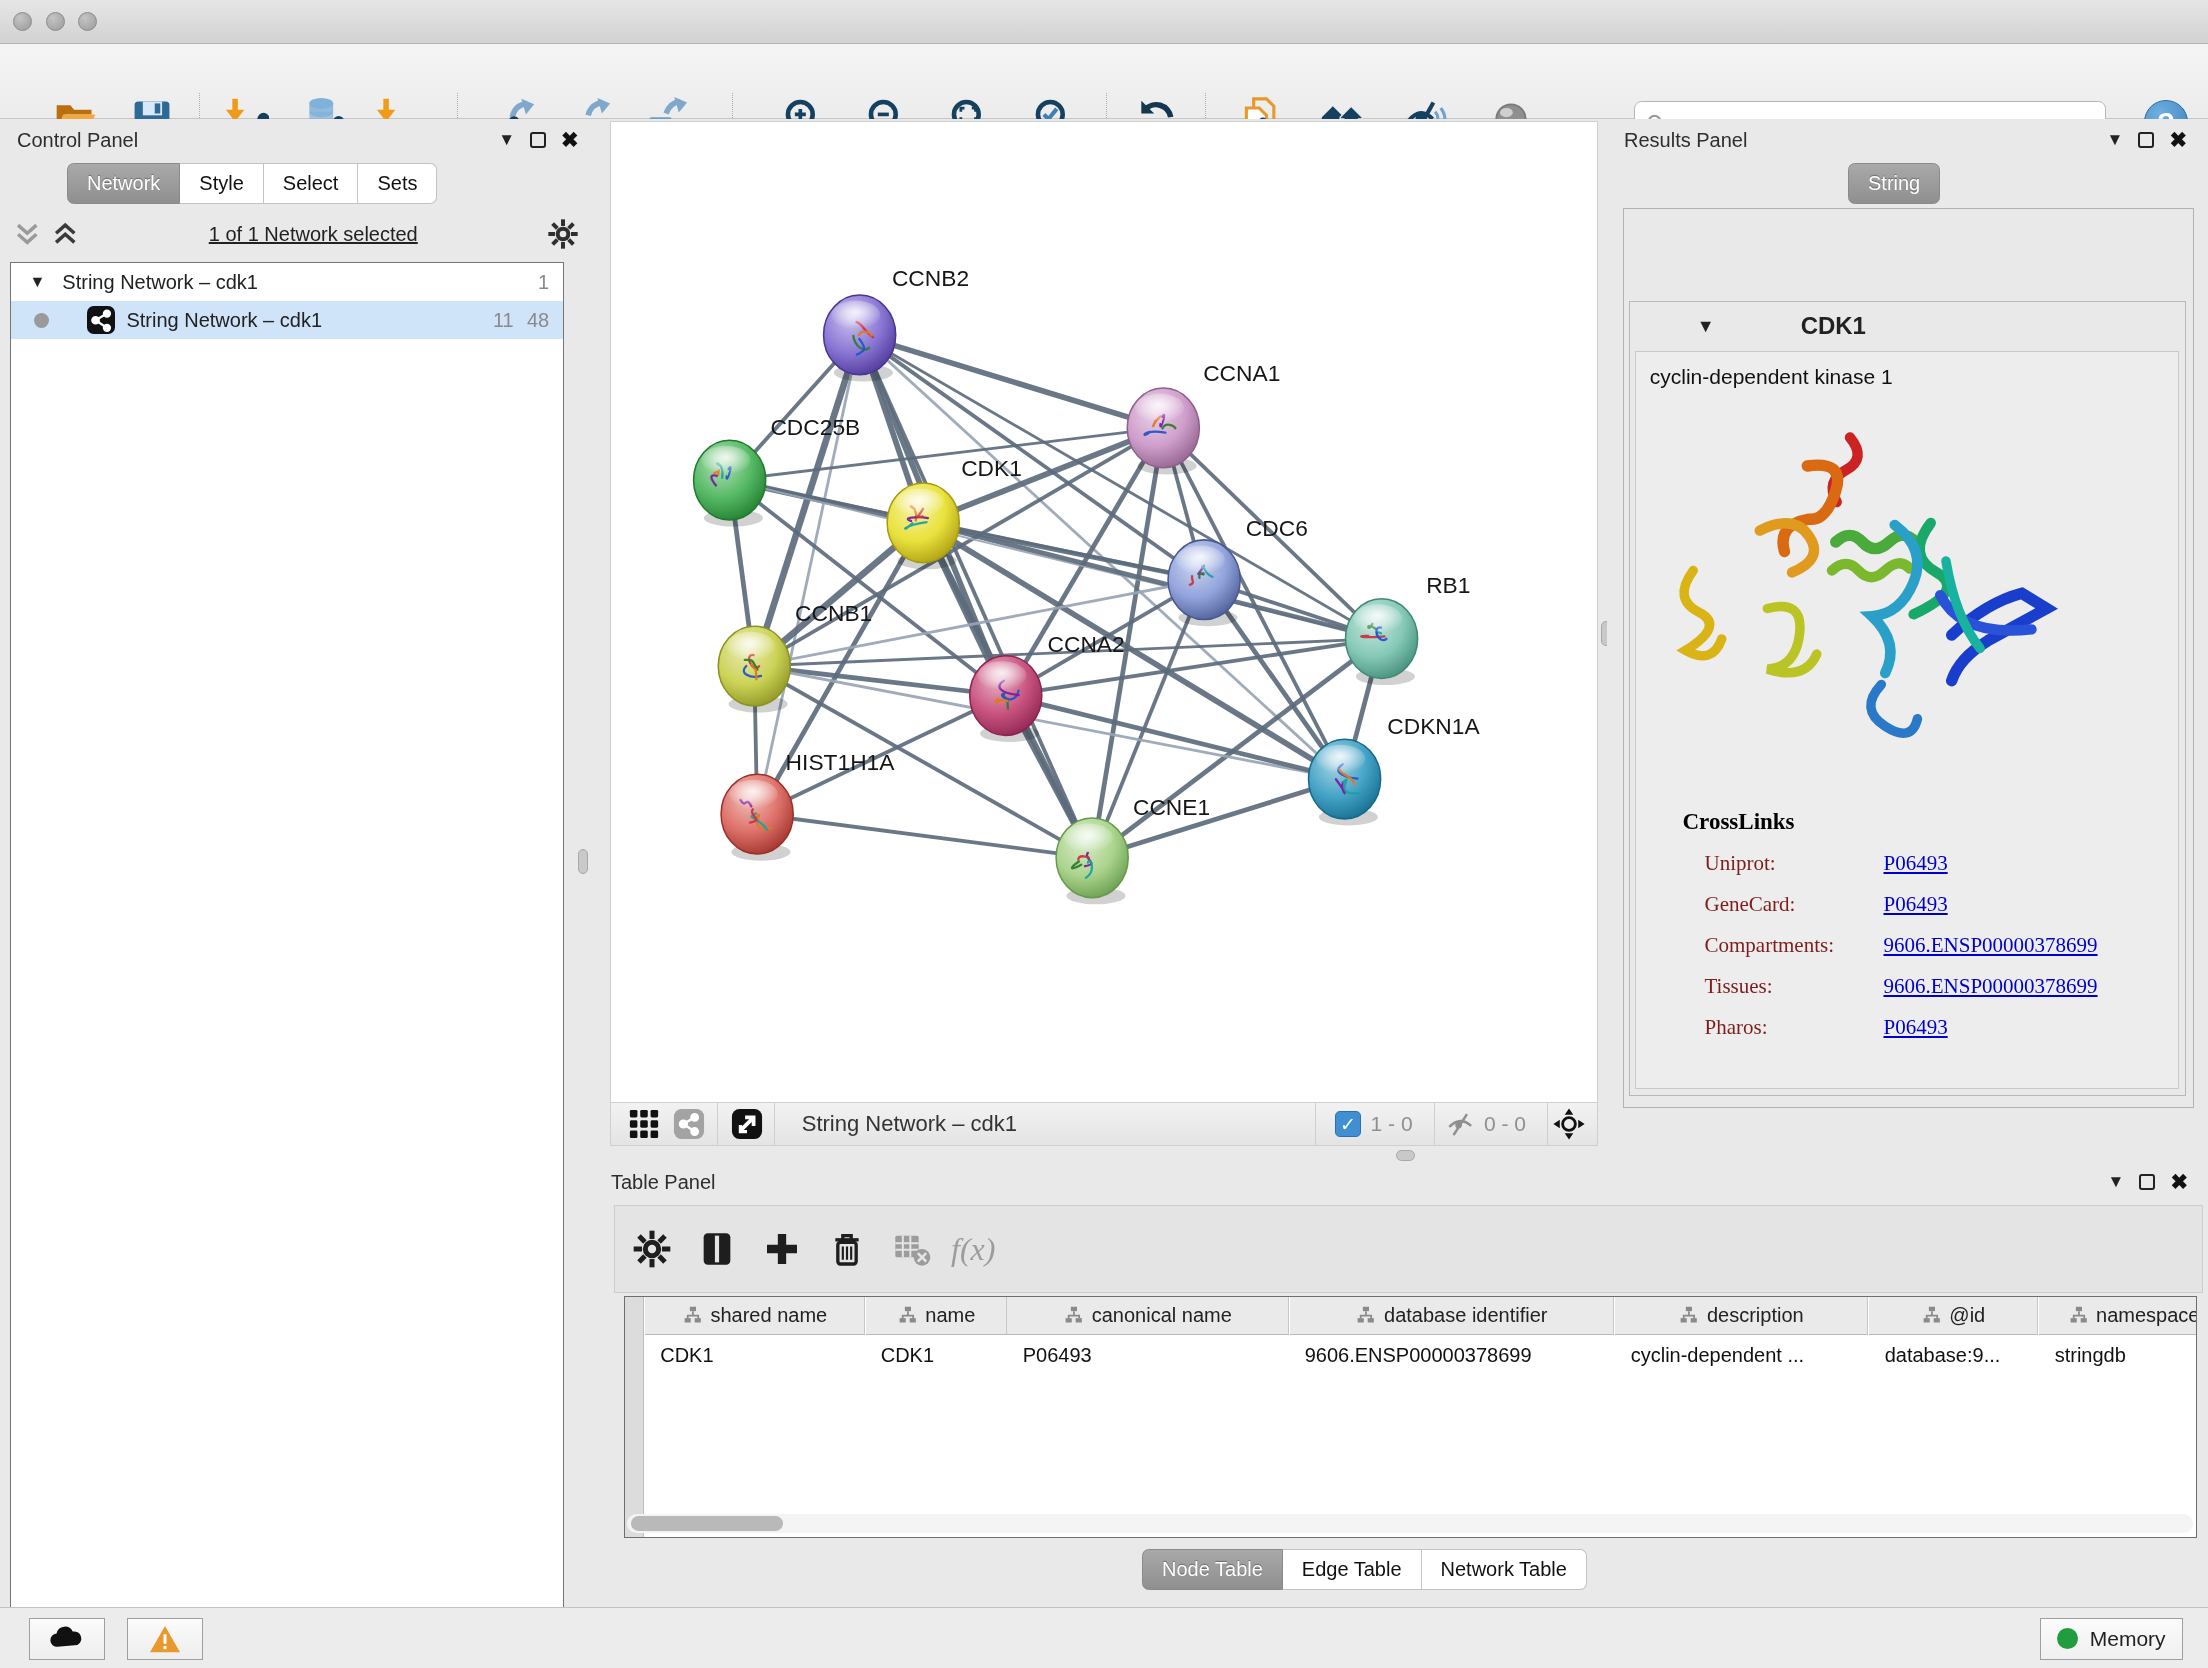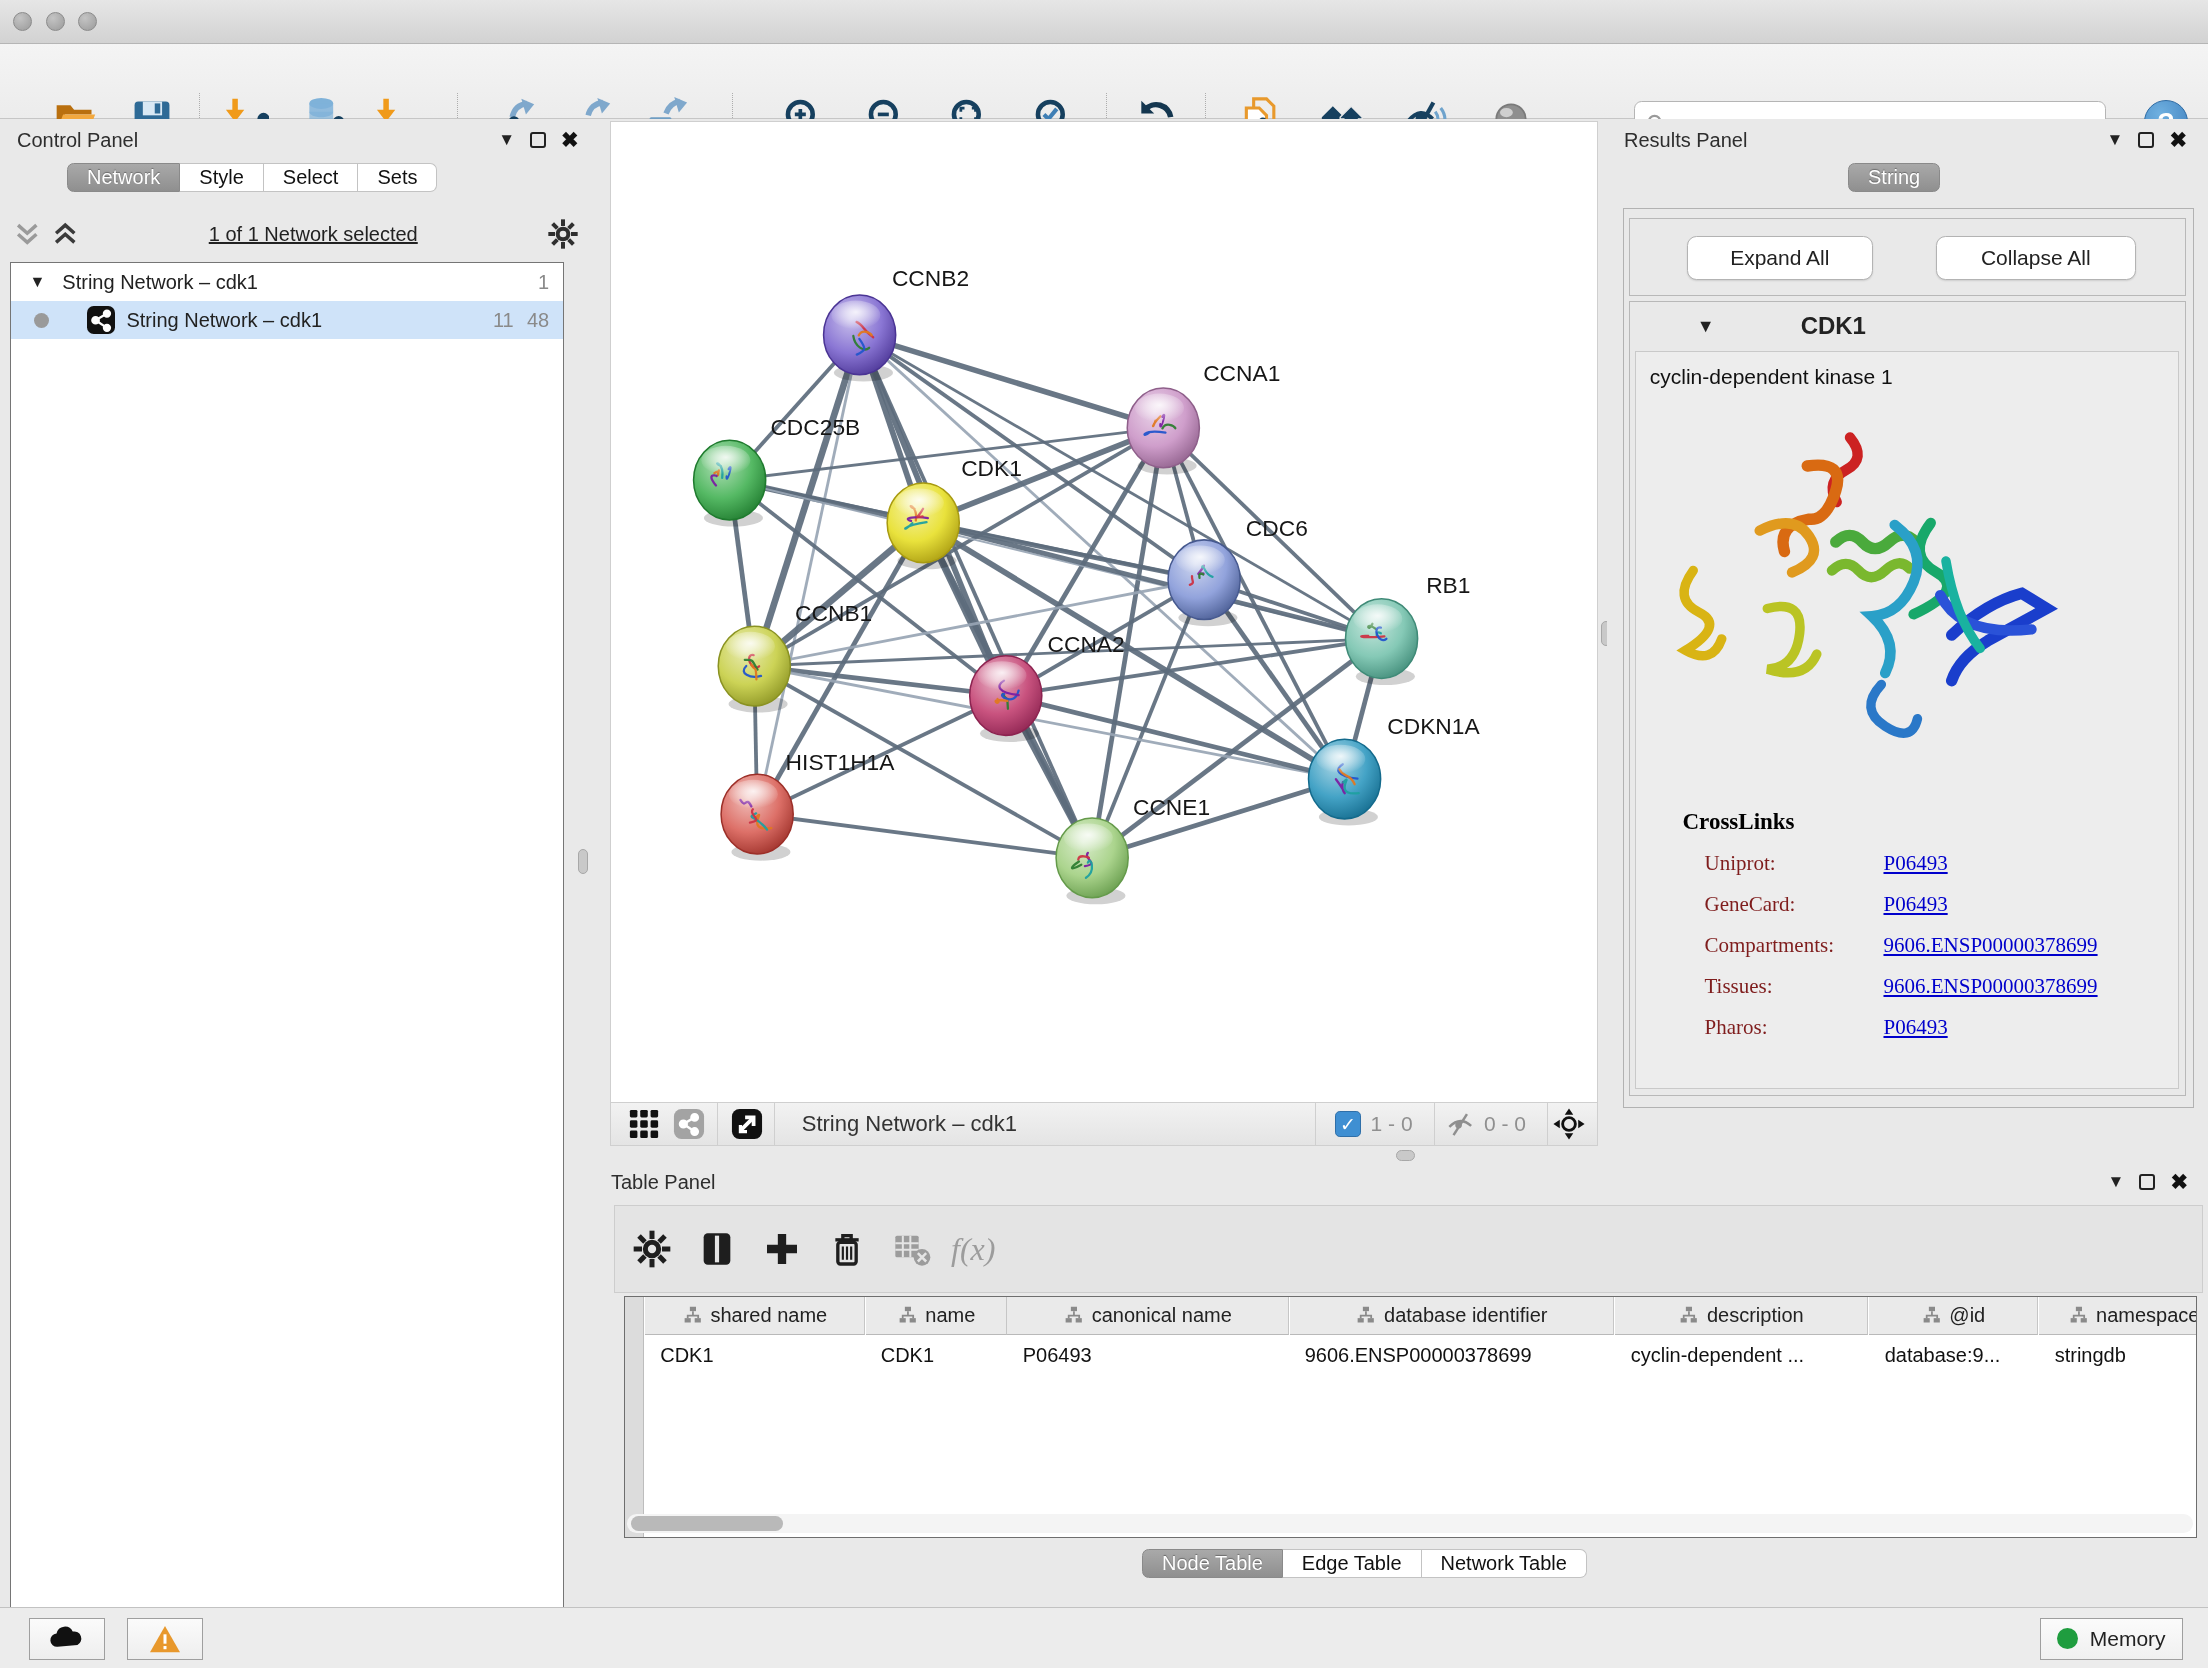"Network" .seg-tab { padding: 2px 19px -> 8px 19px }
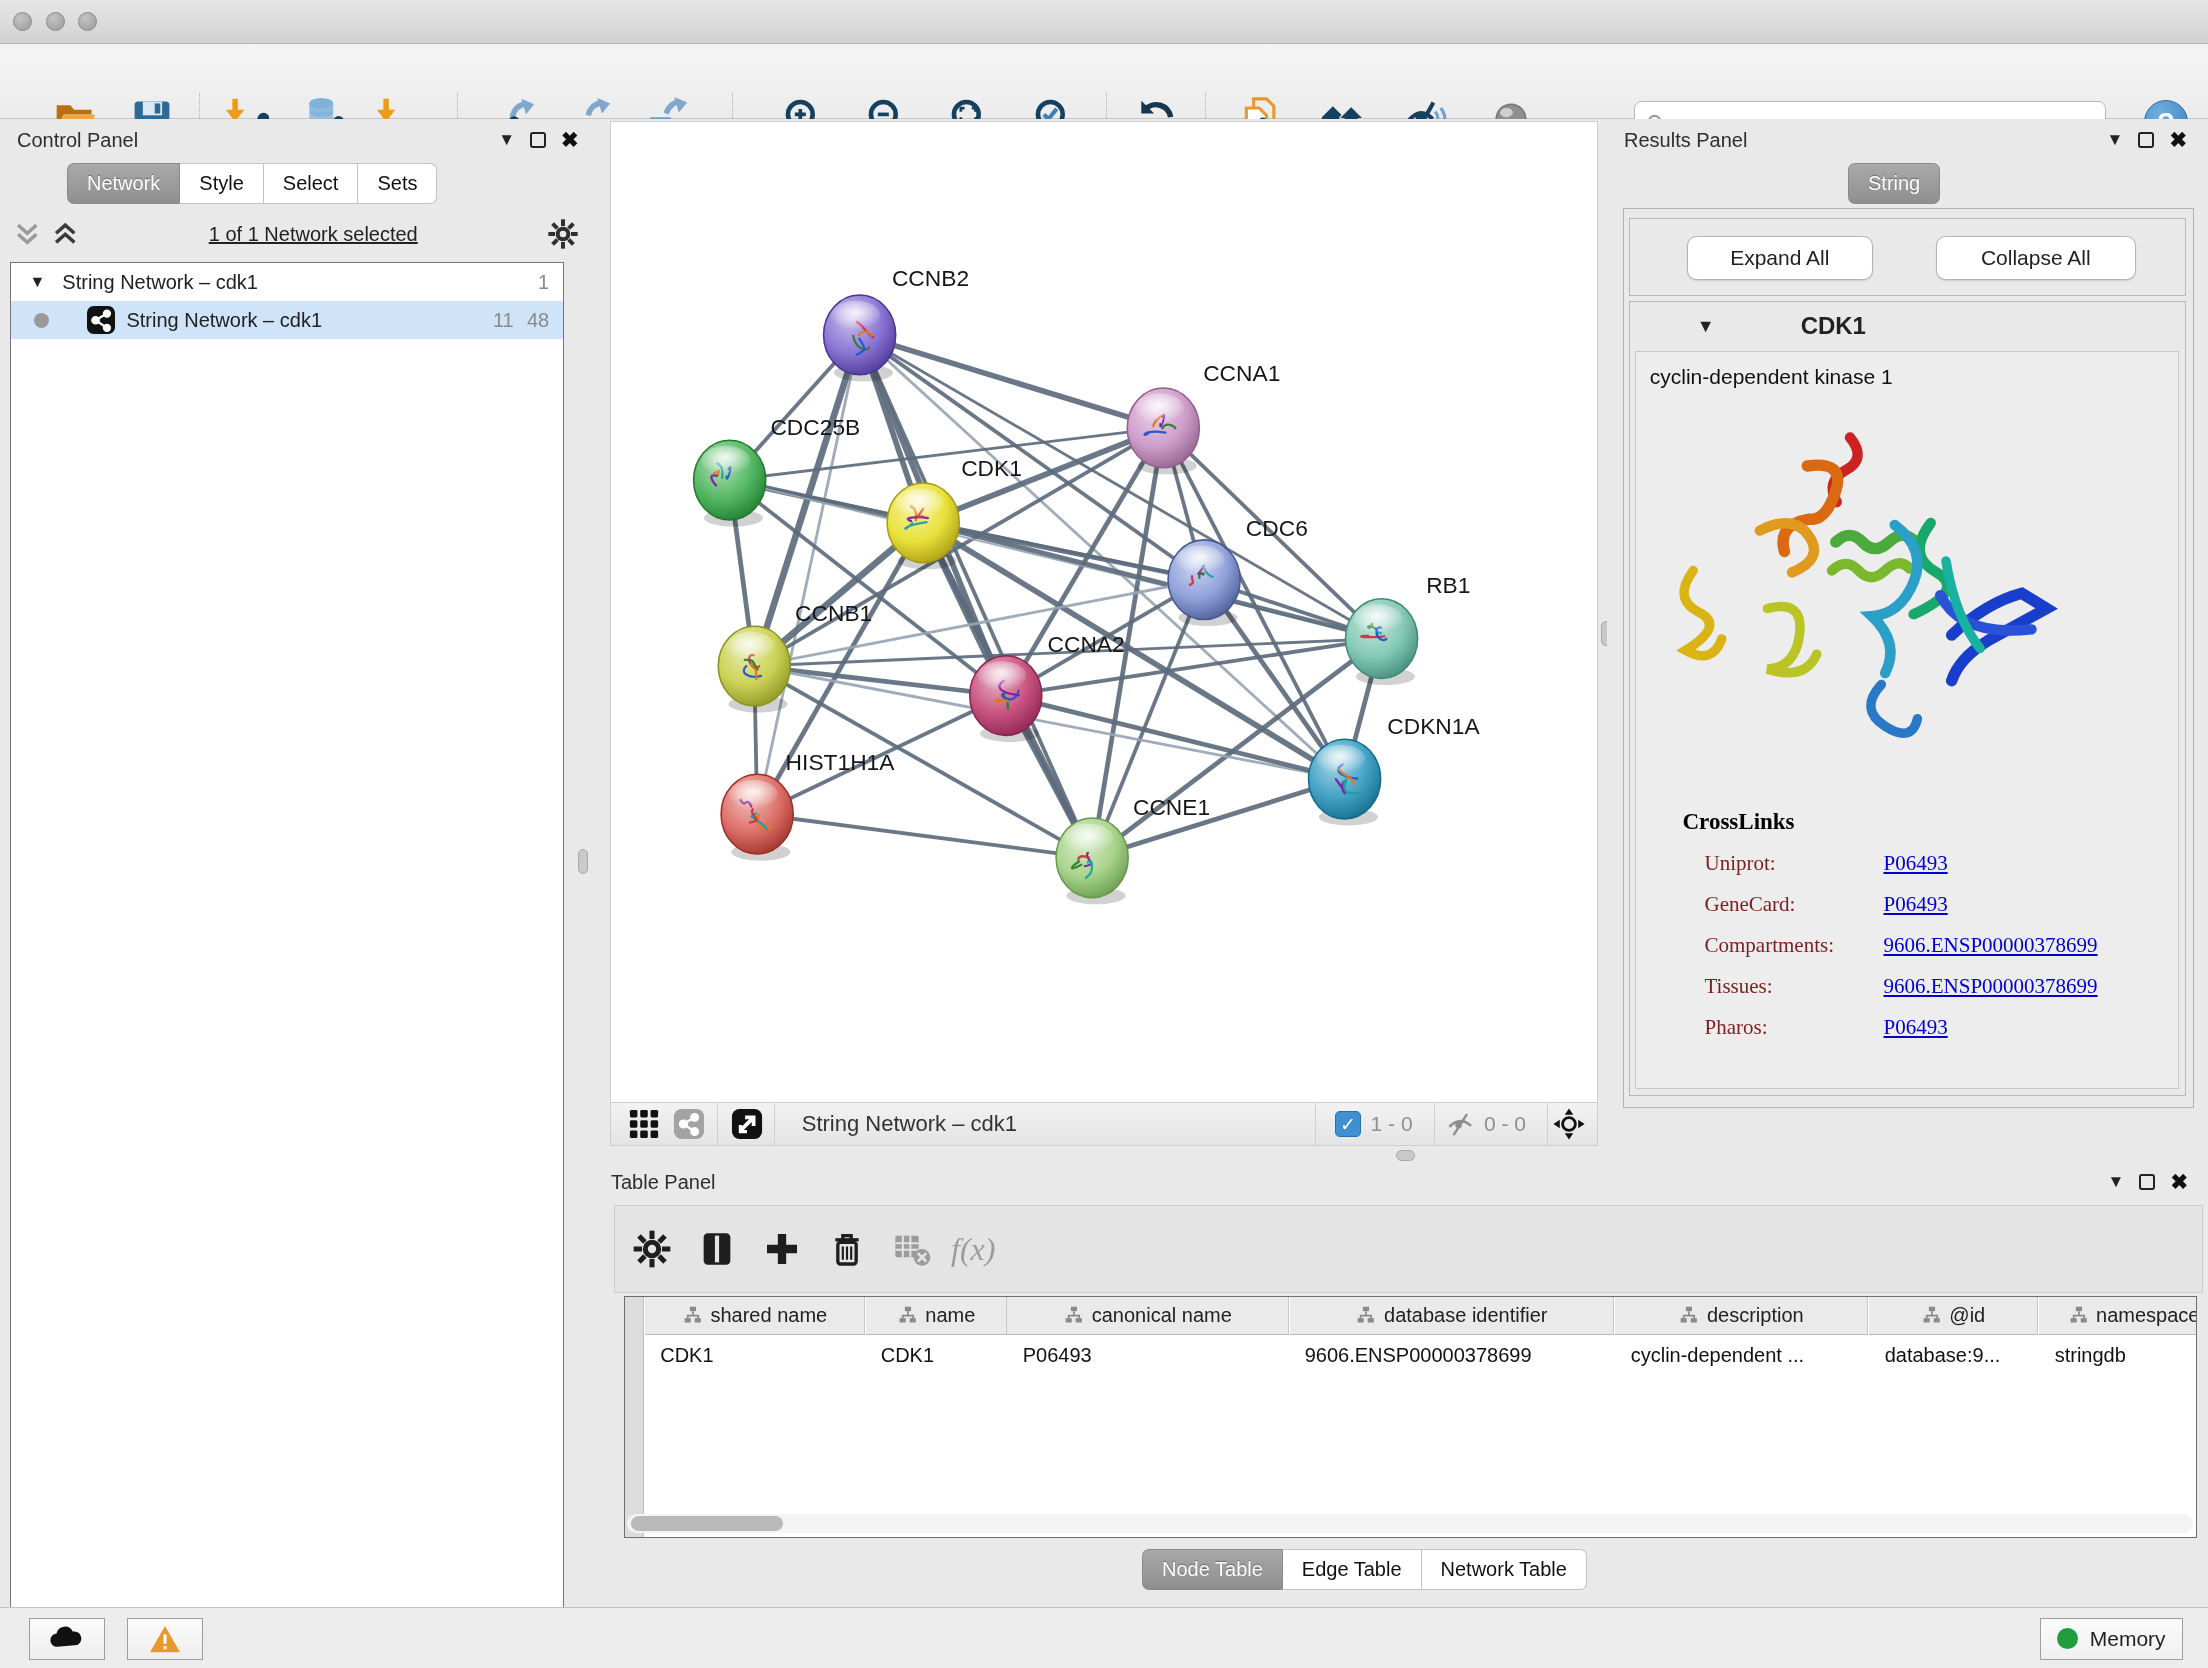"Expand All" div { html: <div> <div>Expand All</div> <div>Collapse All</div> </div> -> none }
